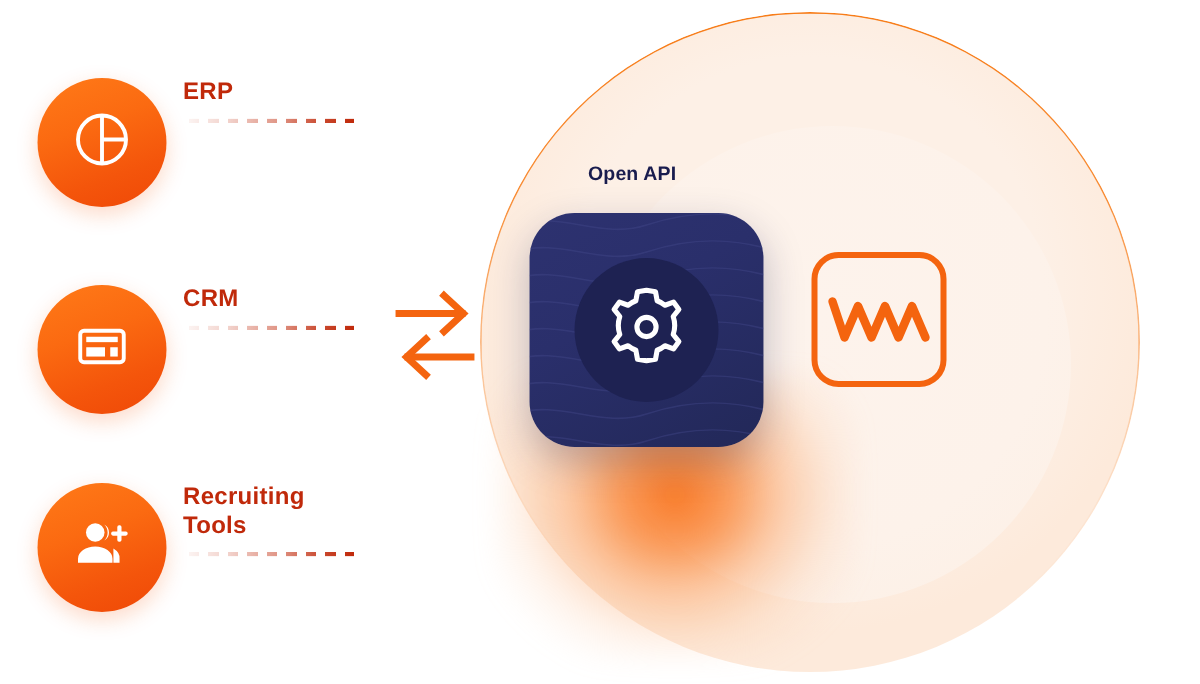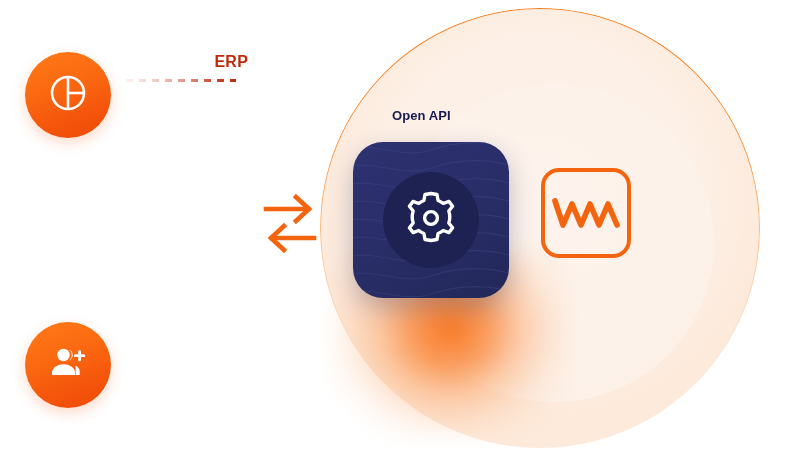"ERP" .row-text { text-align: right -> left }
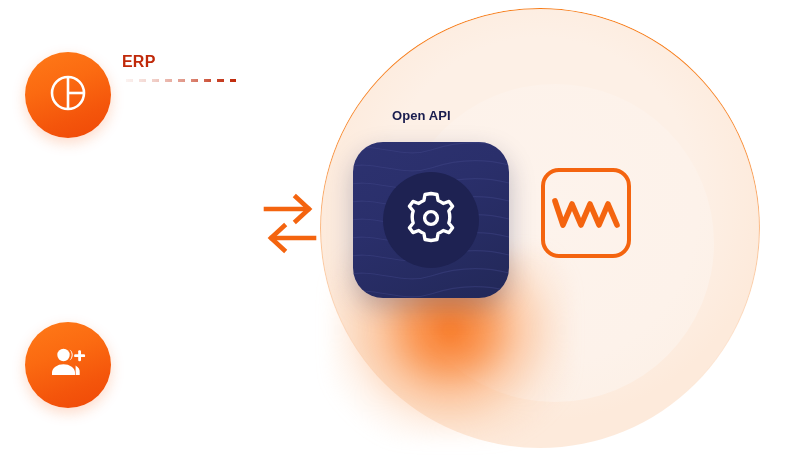"CRM" div.source-row { html: none -> <div> <div> <span> <svg> <rect></rect> <rect></rect> <rect></rect> <rect></rect> </svg> </span> </div> <div> <div>CRM</div> <div></div> </div> </div> }
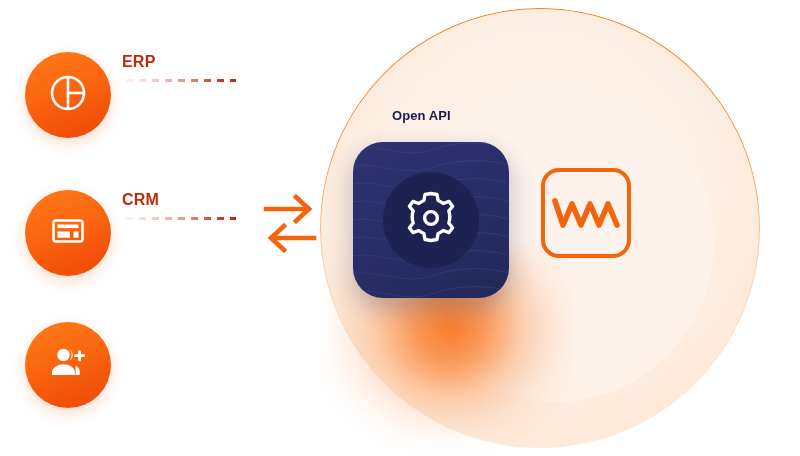"Recruiting" div.row-text { html: none -> <div> <div>Recruiting</div> <div>Tools</div> <div></div> </div> }
